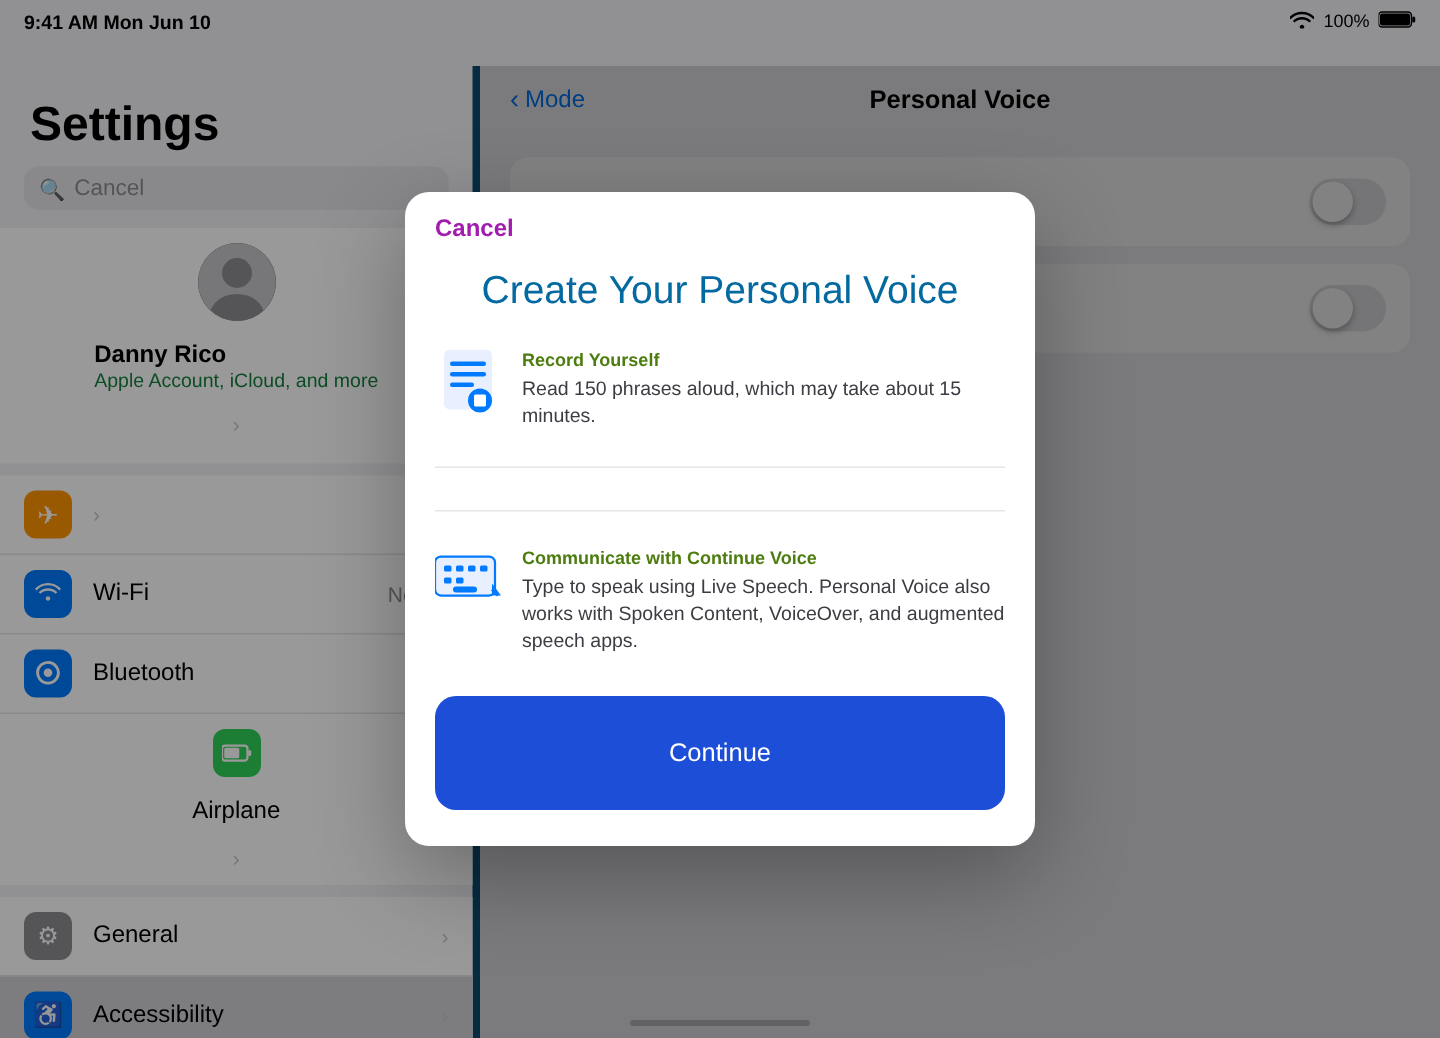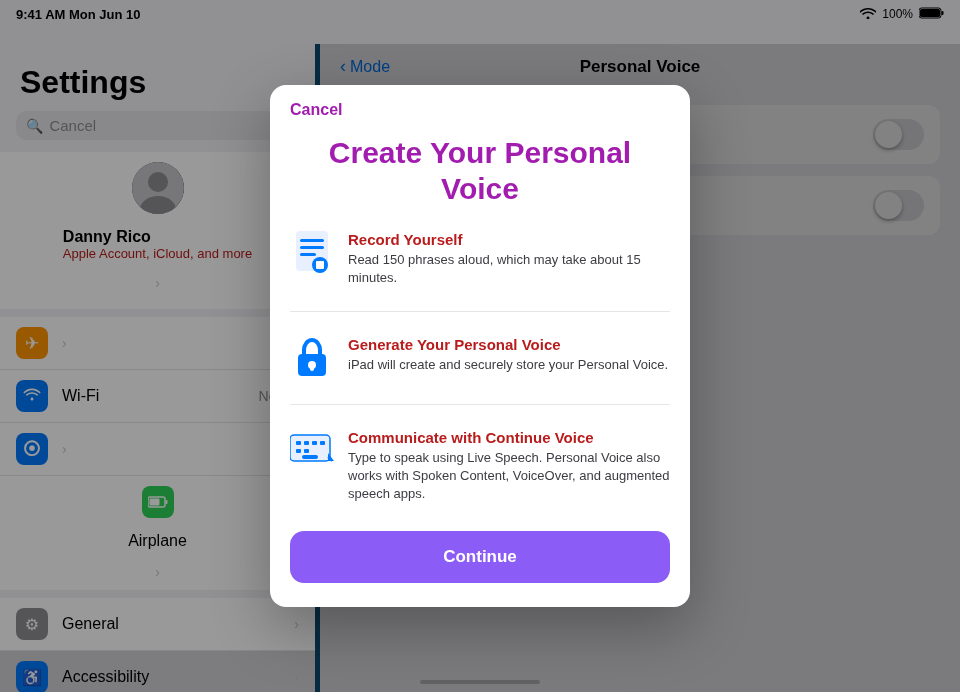"Create Your Personal Voice" .modal-title { color: #a21caf -> #0369a1; font-size: 30px -> 26px; font-weight: 700 -> 400 }
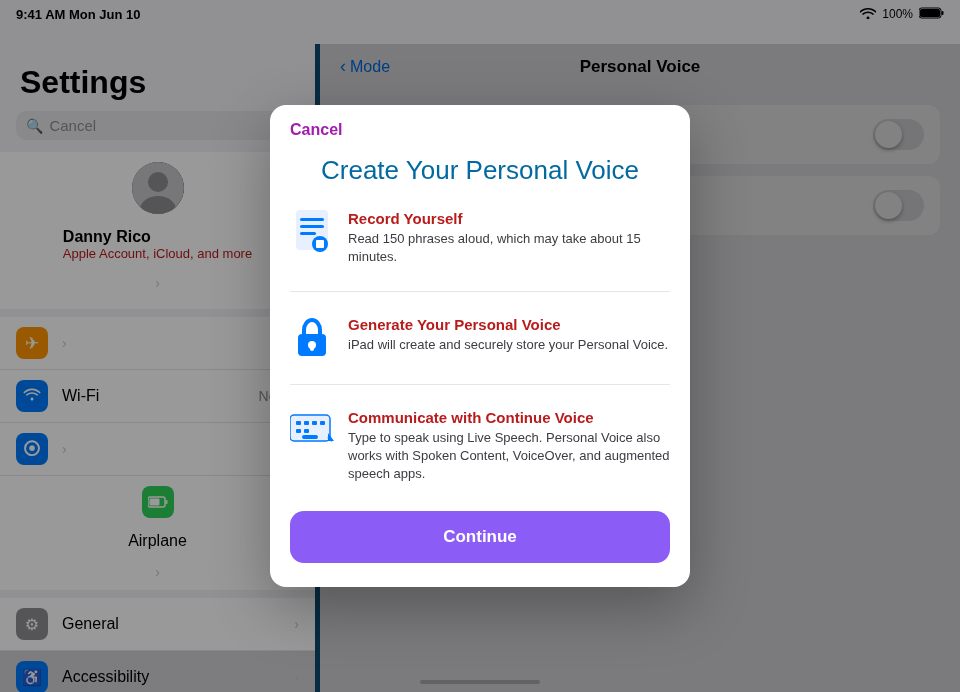"Record Yourself" .modal-item-title { color: #b91c1c -> #4d7c0f; font-size: 15px -> 12px }
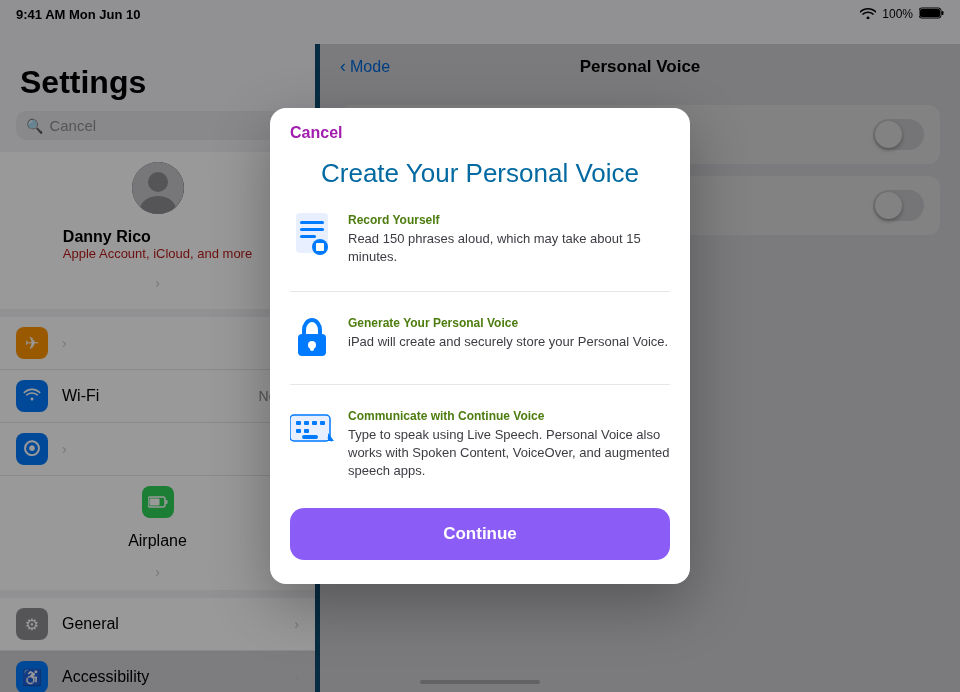"Apple Account, iCloud, and more" .profile-sub { color: #b91c1c -> #15803d }
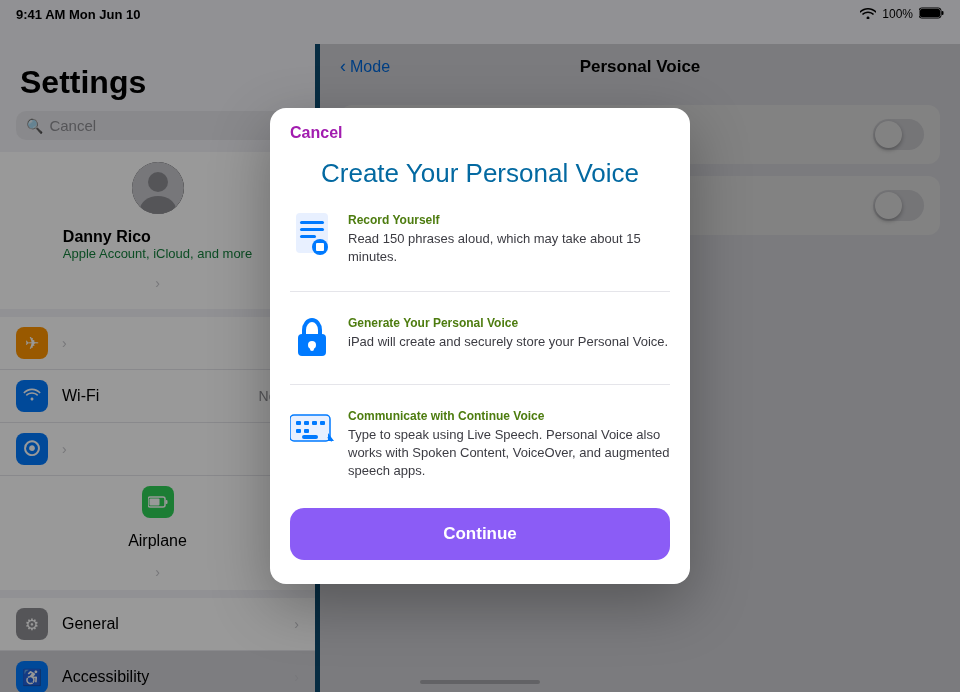"Generate Your Personal Voice" div.modal-item { html: <div> <div> <svg> <rect></rect> <path></path> <circle></circle> <rect></rect> </svg> </div> <div> <div>Generate Your Personal Voice</div> <div>iPad will create and securely store your Personal Voice.</div> </div> </div> -> none }
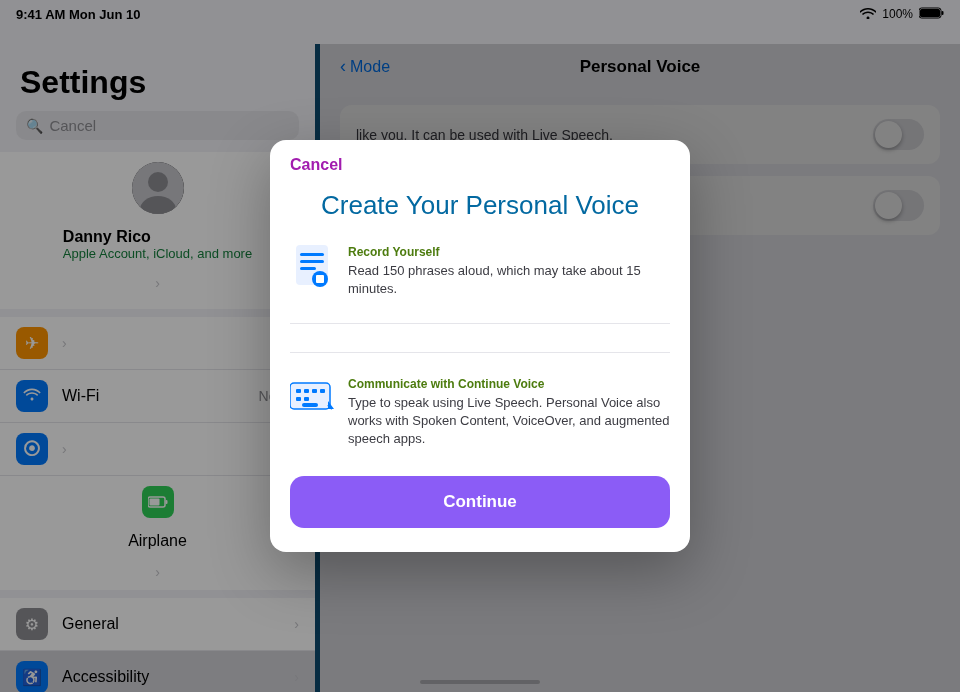"Bluetooth" span.item-label { html: none -> <span>Bluetooth</span> }
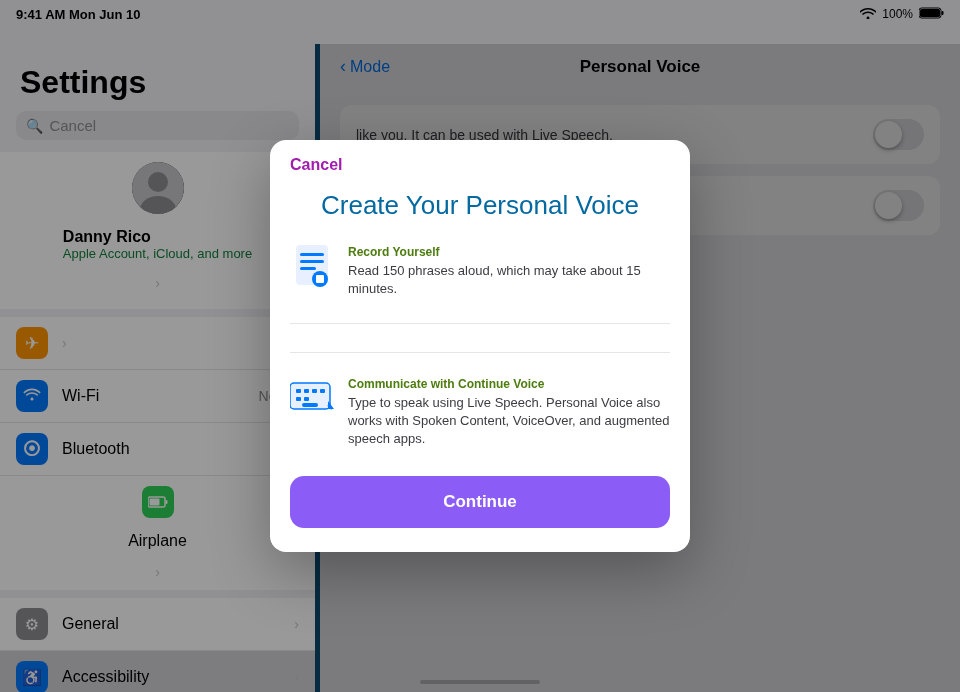"Continue" .continue-btn { background: #8b5cf6 -> #1d4ed8; font-weight: 700 -> 400; padding: 16px -> 28px }
